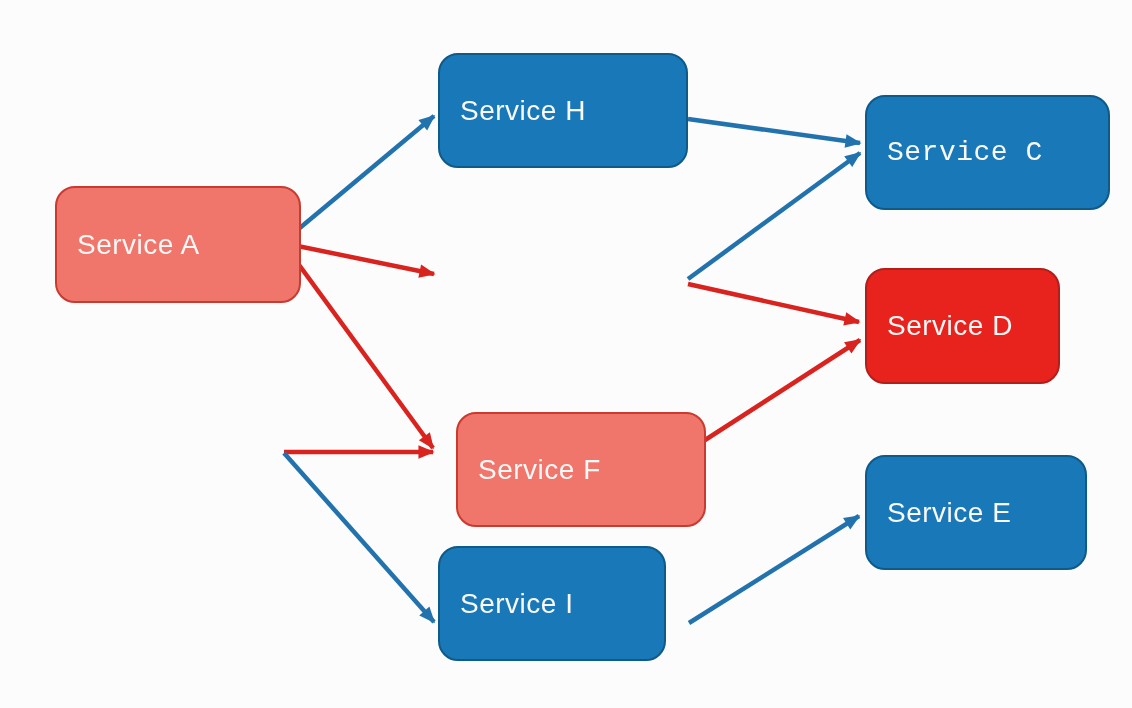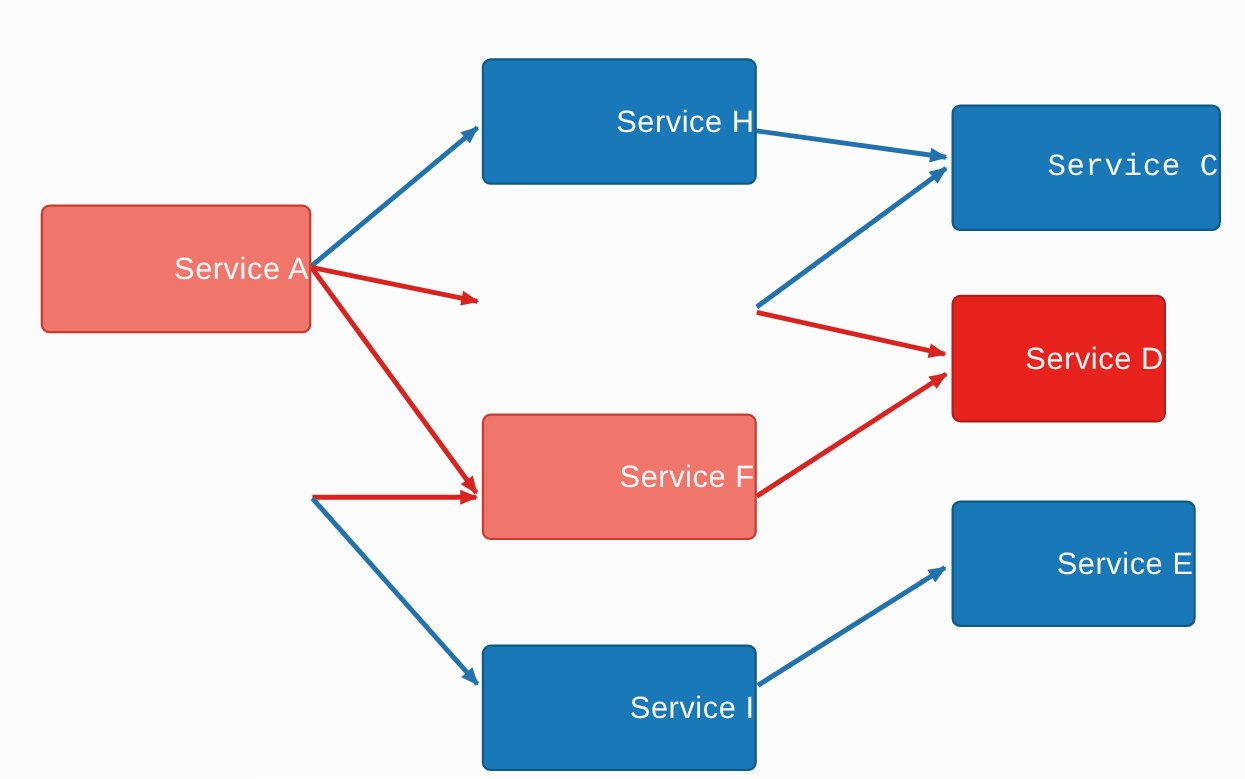"Service H" .node { border-radius: 8px -> 20px; justify-content: flex-end -> flex-start; padding-left: none -> 20px }
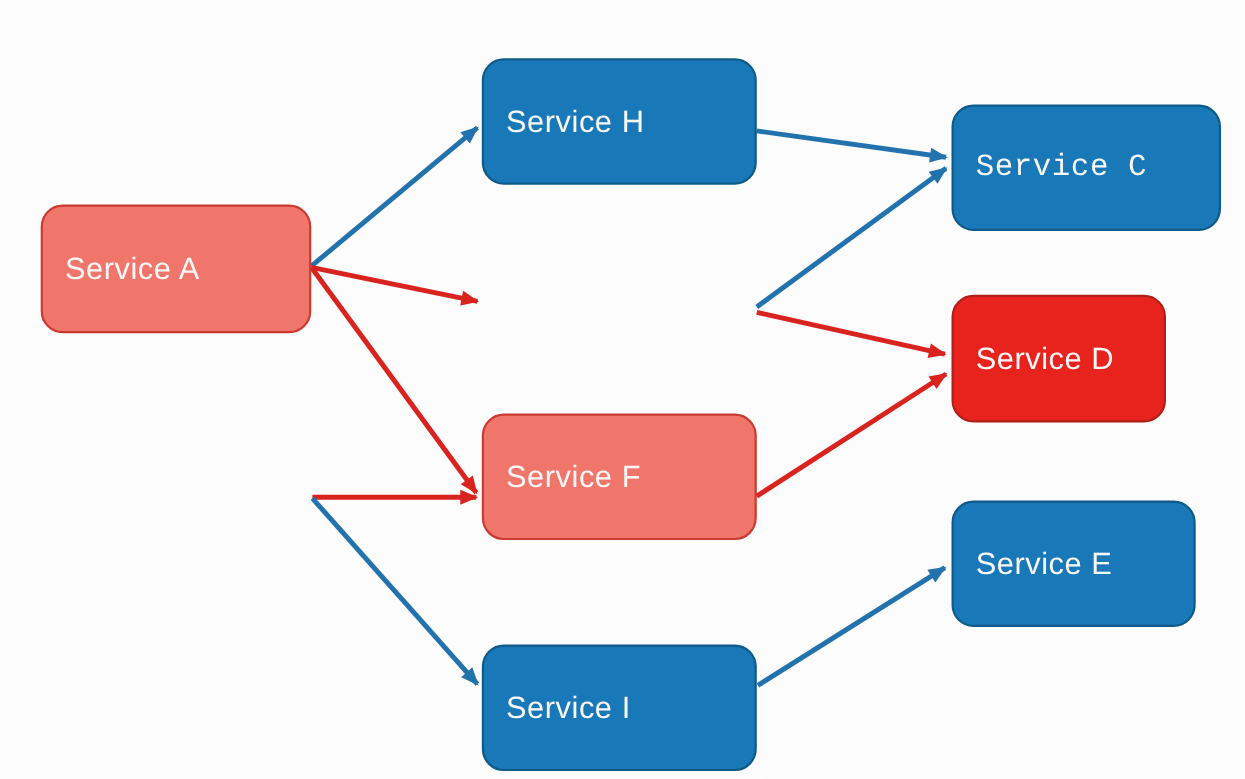"Service A" .node.salmon { margin-left: none -> 18px }
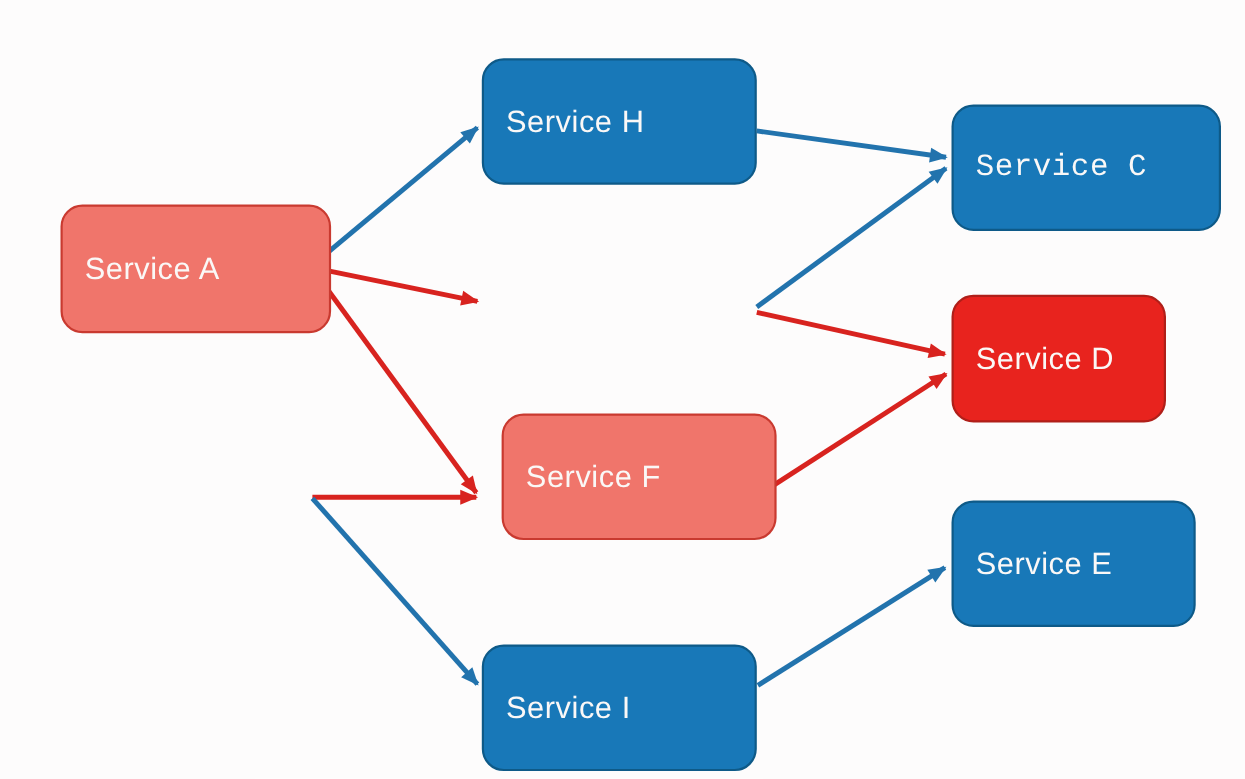"Service F" div.node { top: 376px -> 412px }
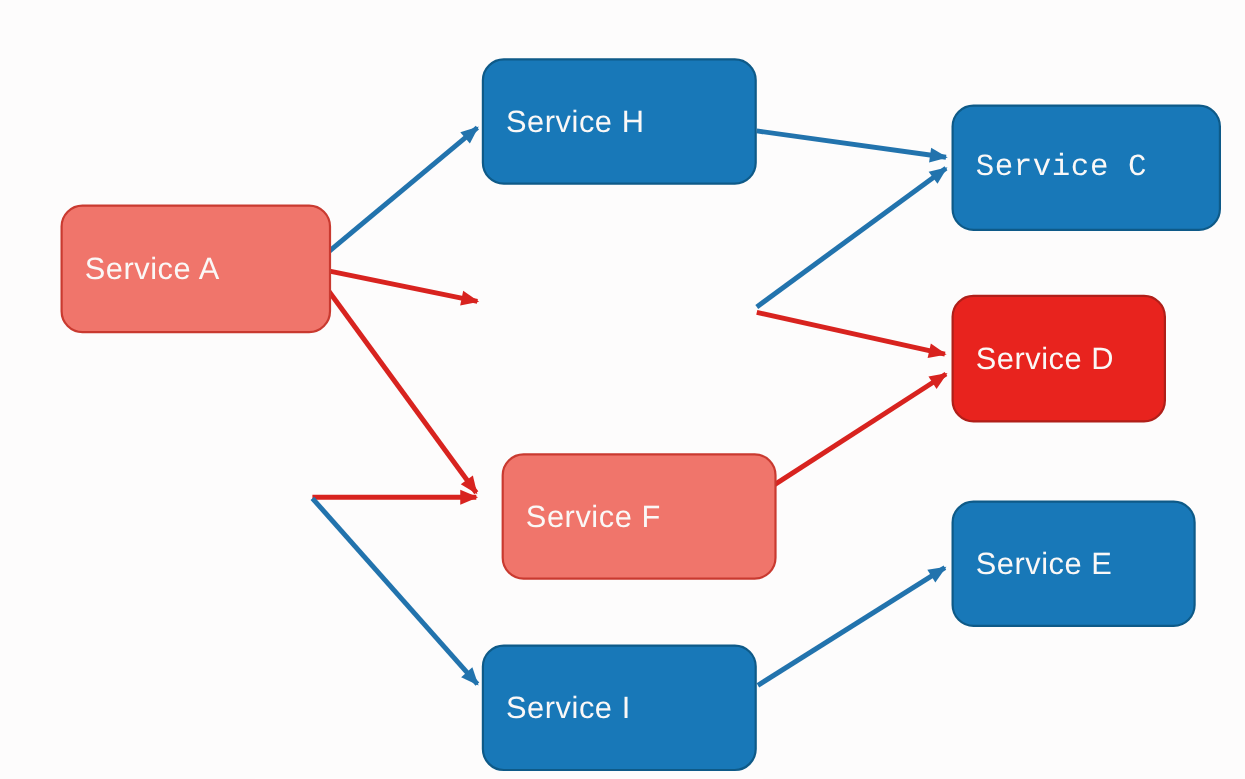"Service I" div.node { top: 586px -> 546px; width: 250px -> 228px }
